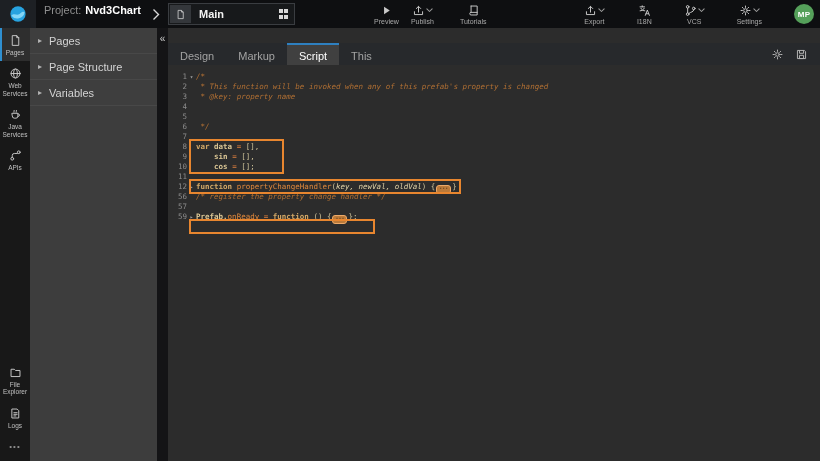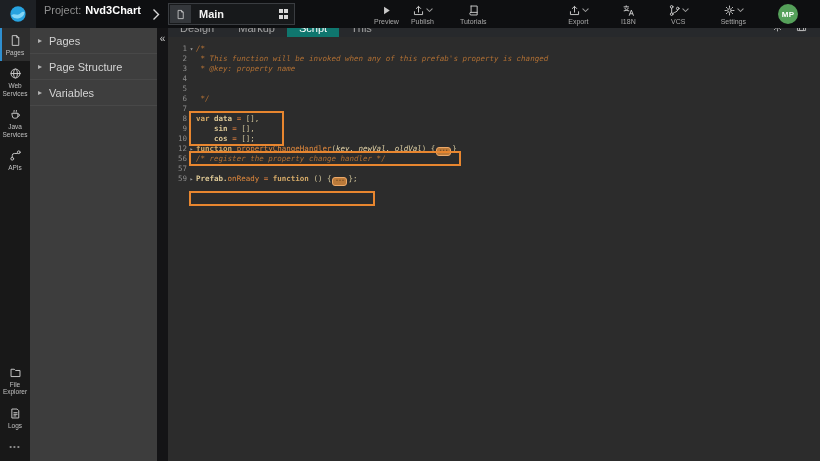"MP" .tb-actions.right { right: 18px -> 2px }
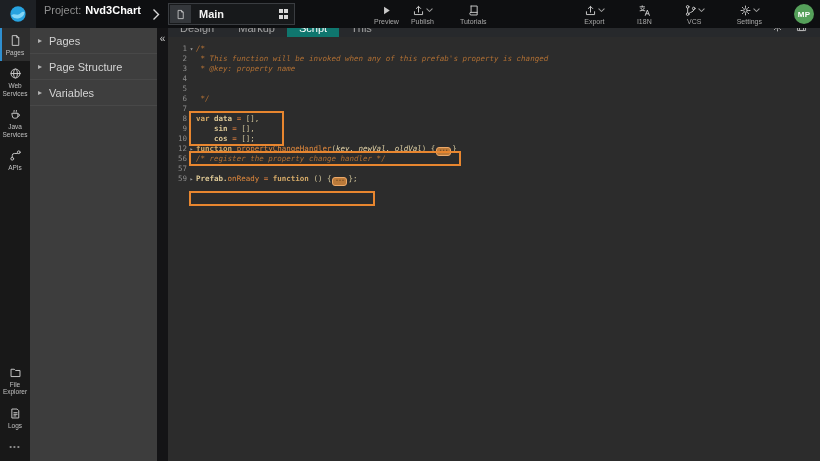"Design" .editor { top: 15px -> 43px }
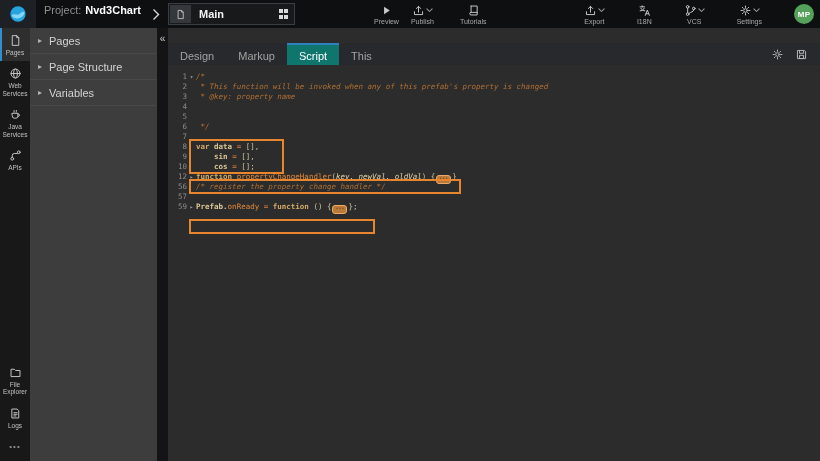"Script" .tab.active { background: #0f766e -> #404040 }
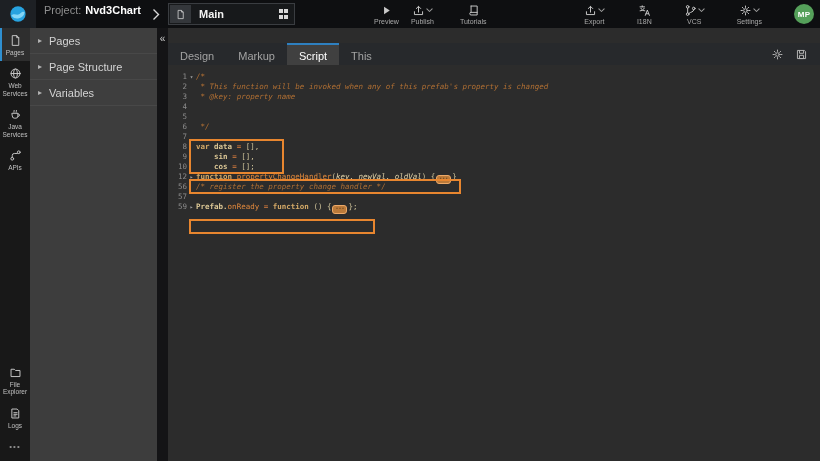"11" div.cline { html: none -> <div><span>11</span><span></span><span></span></div> }
